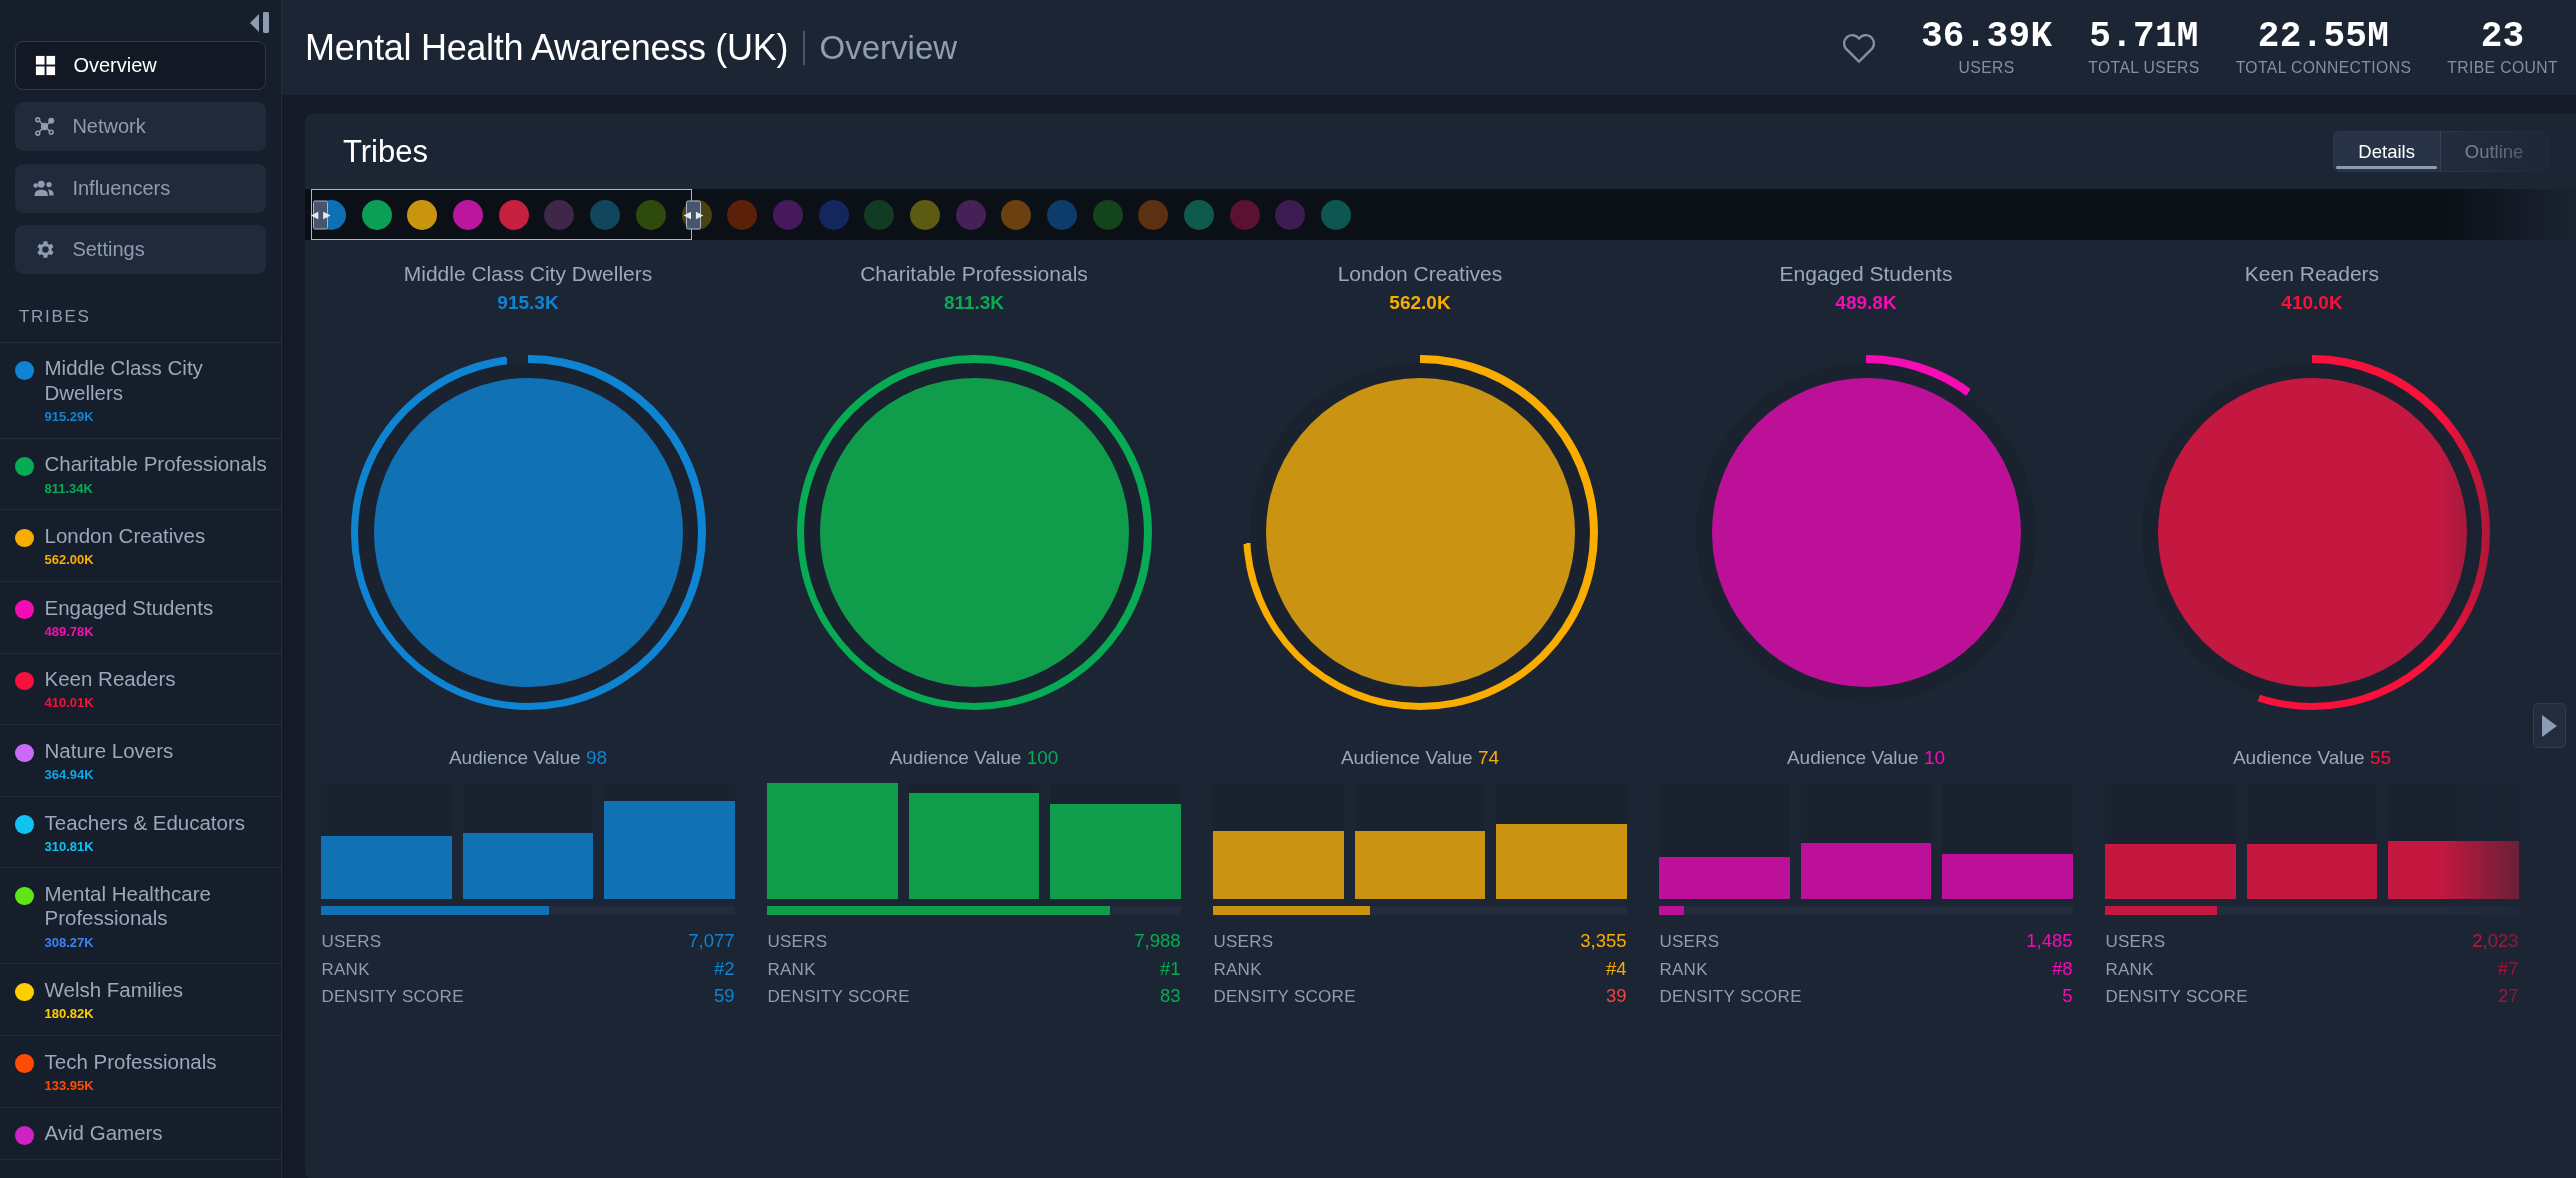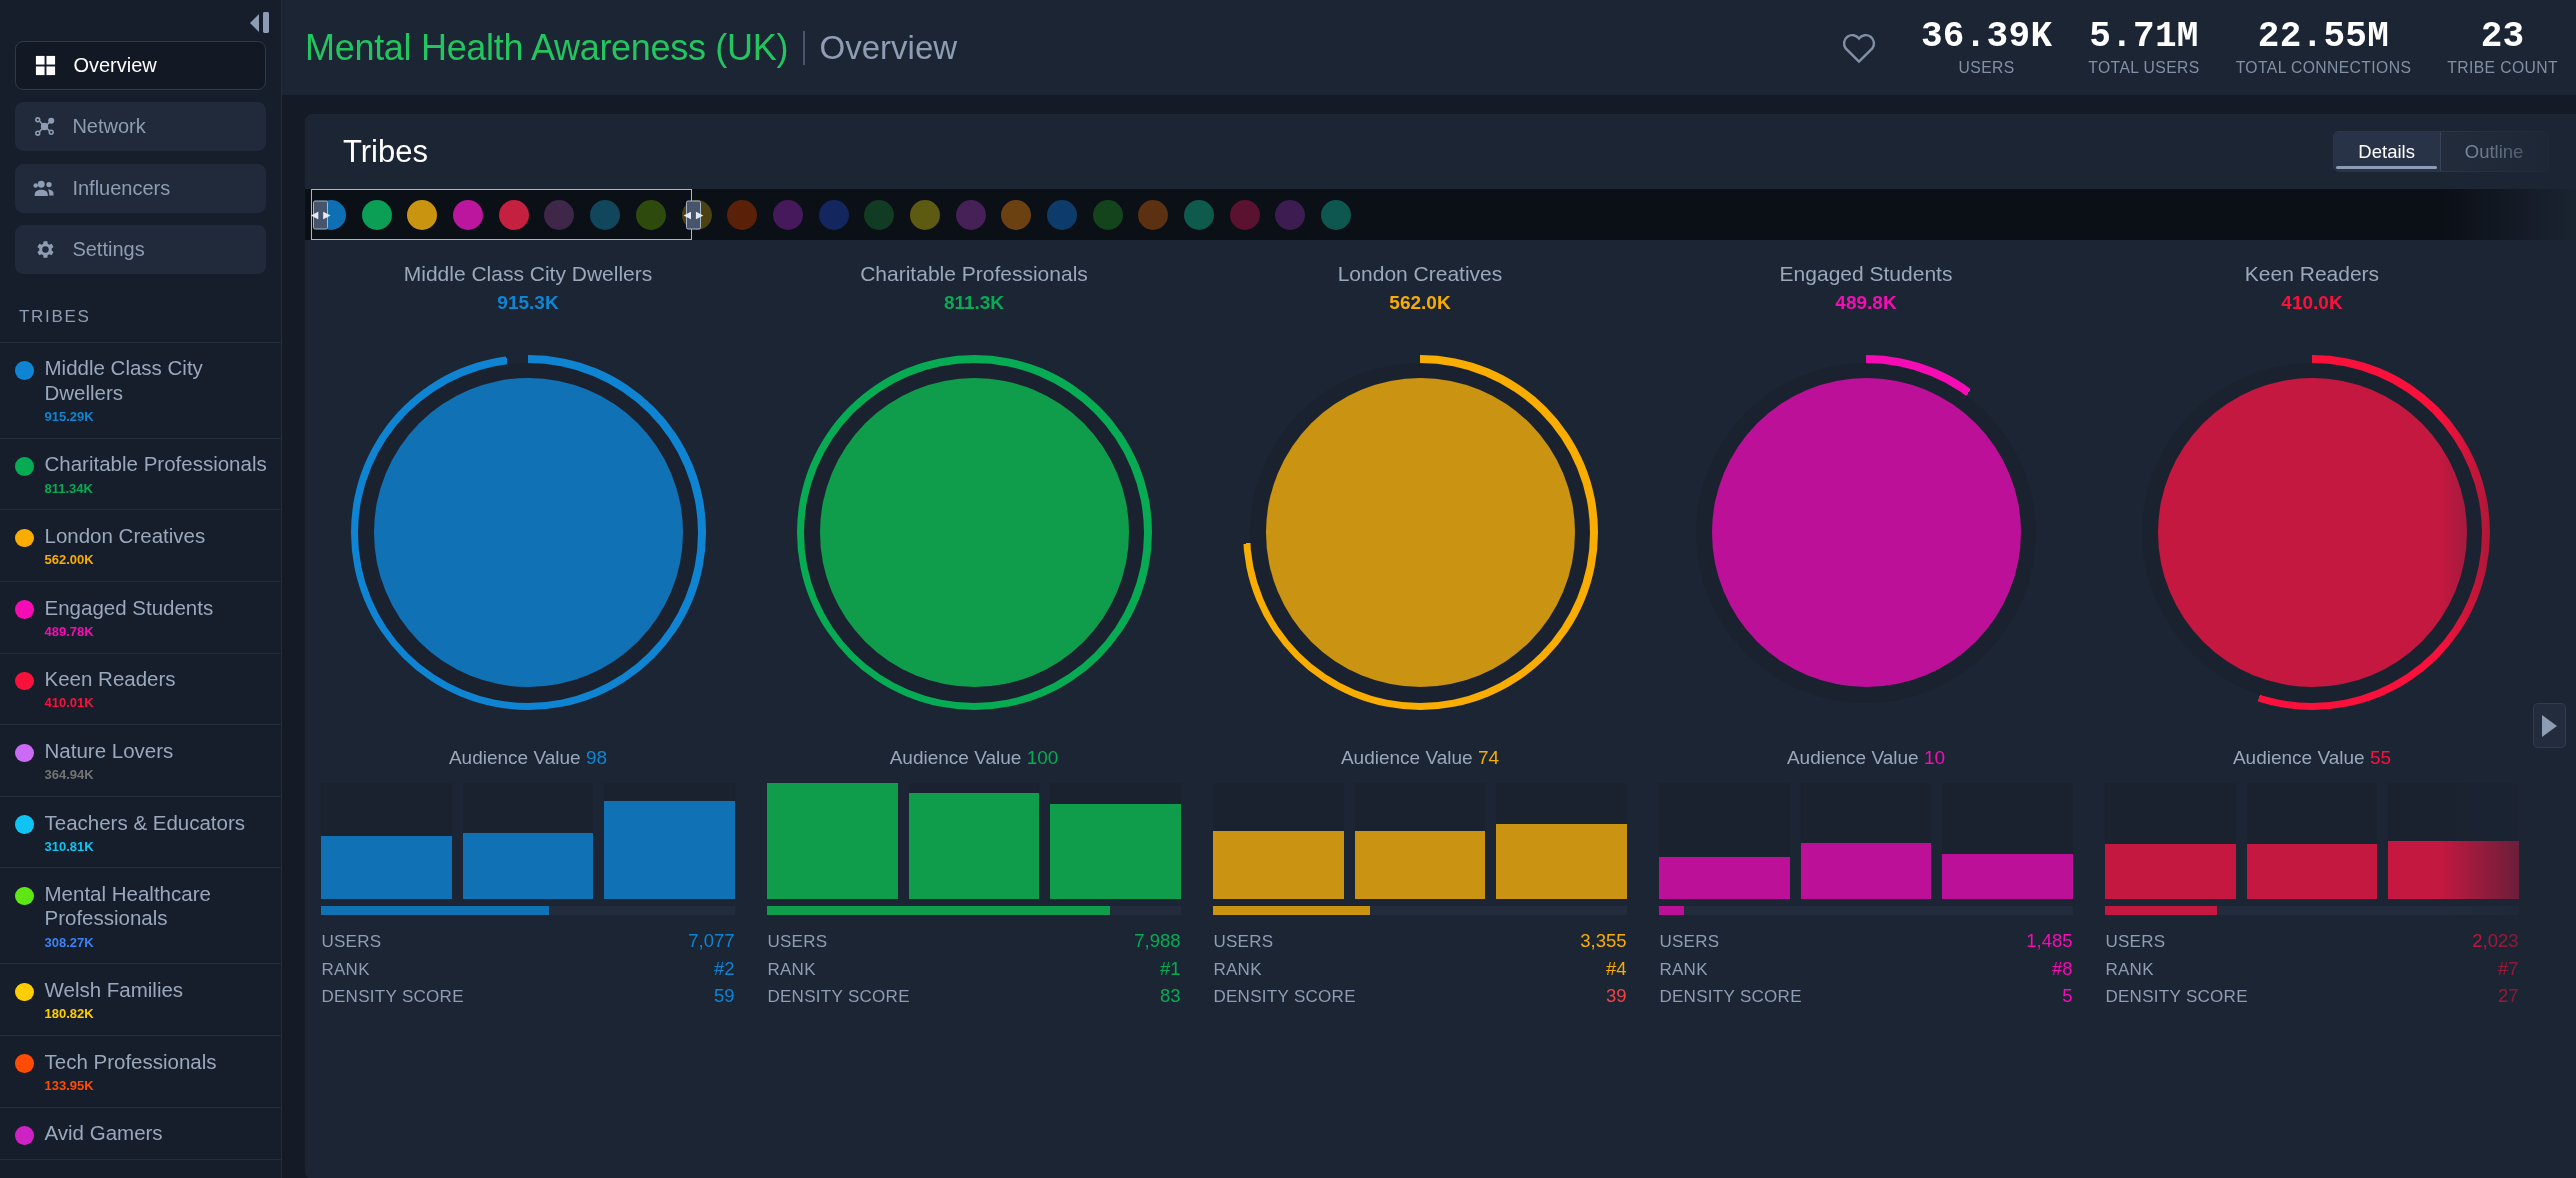"Mental Health Awareness (UK)" .proj-title { color: #22c55e -> #ffffff }
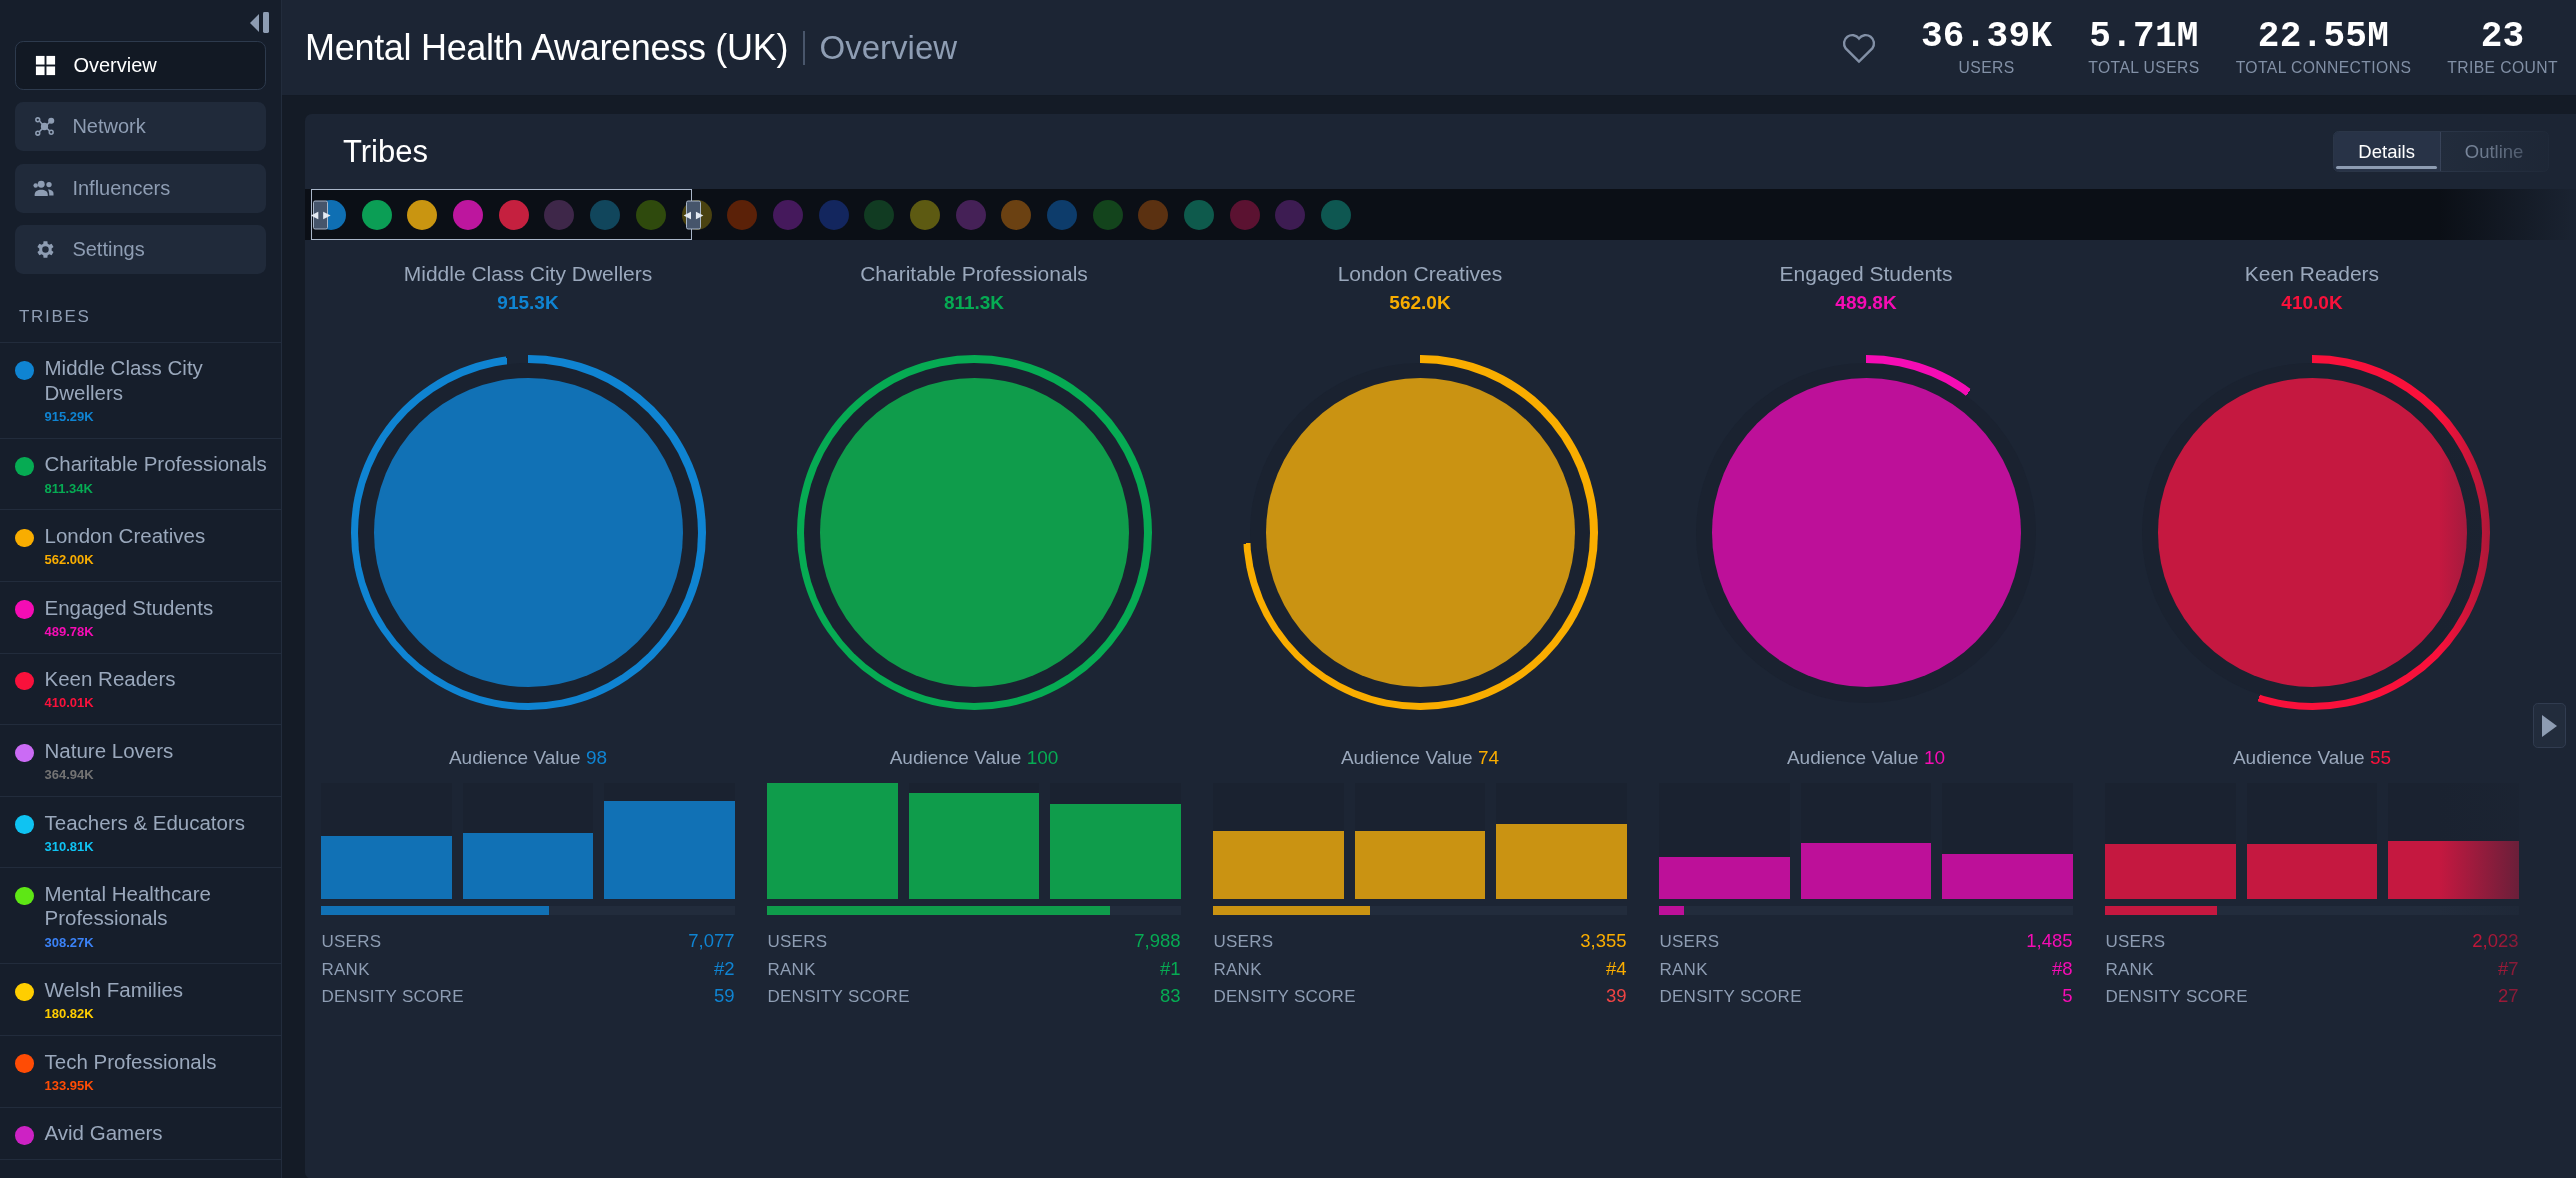"364.94K" span.tribe-val { color: #737373 -> #0ea5e9 }
